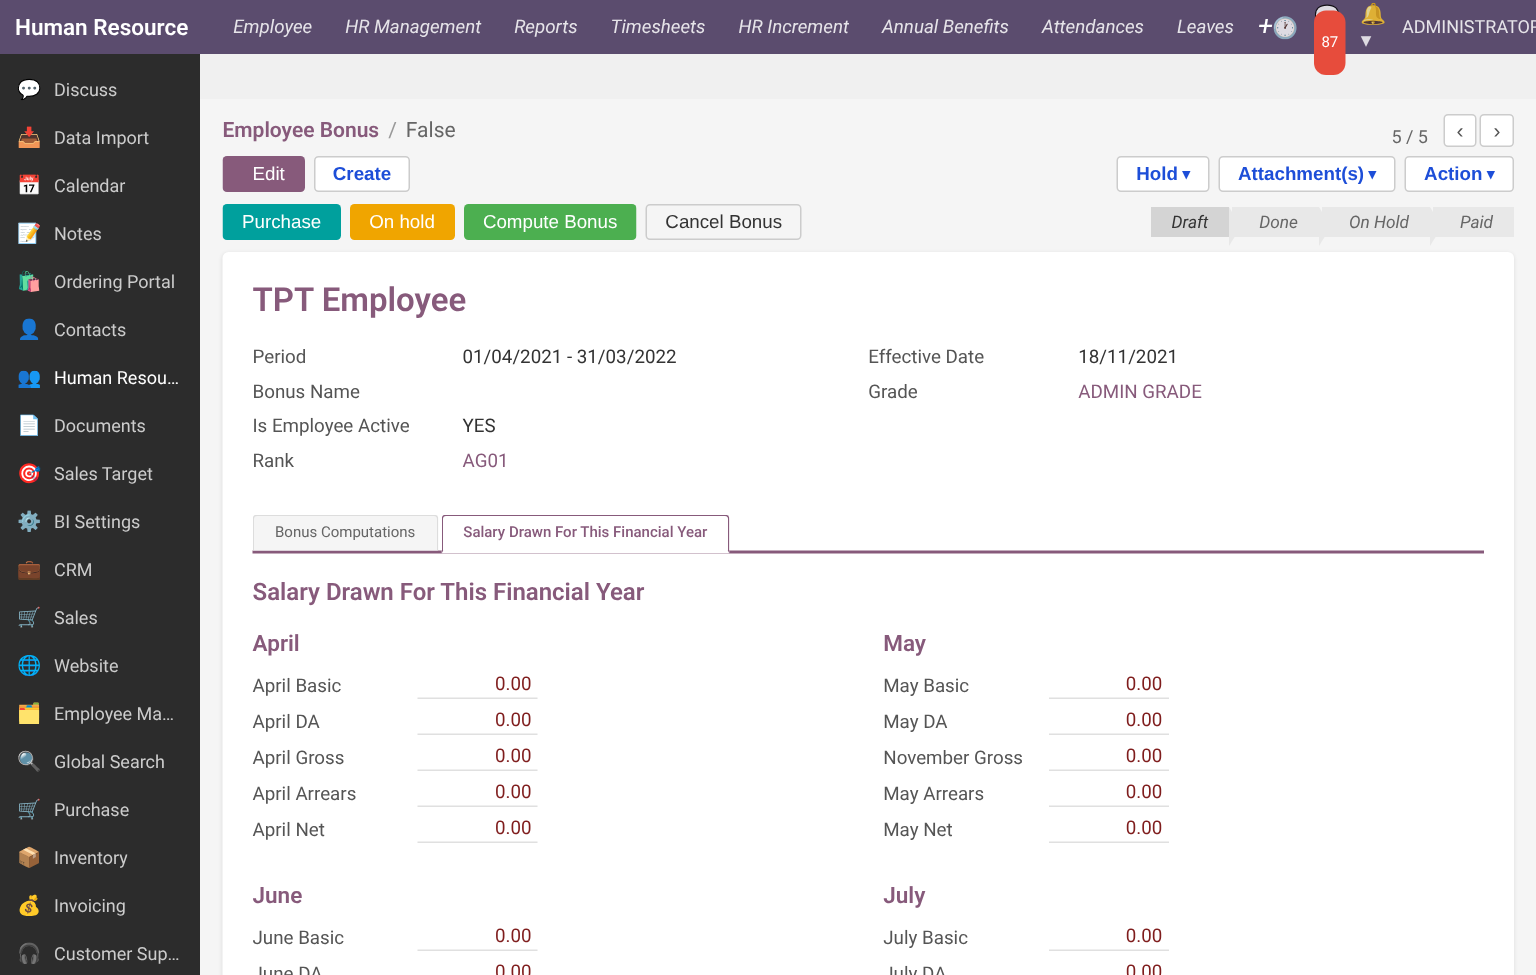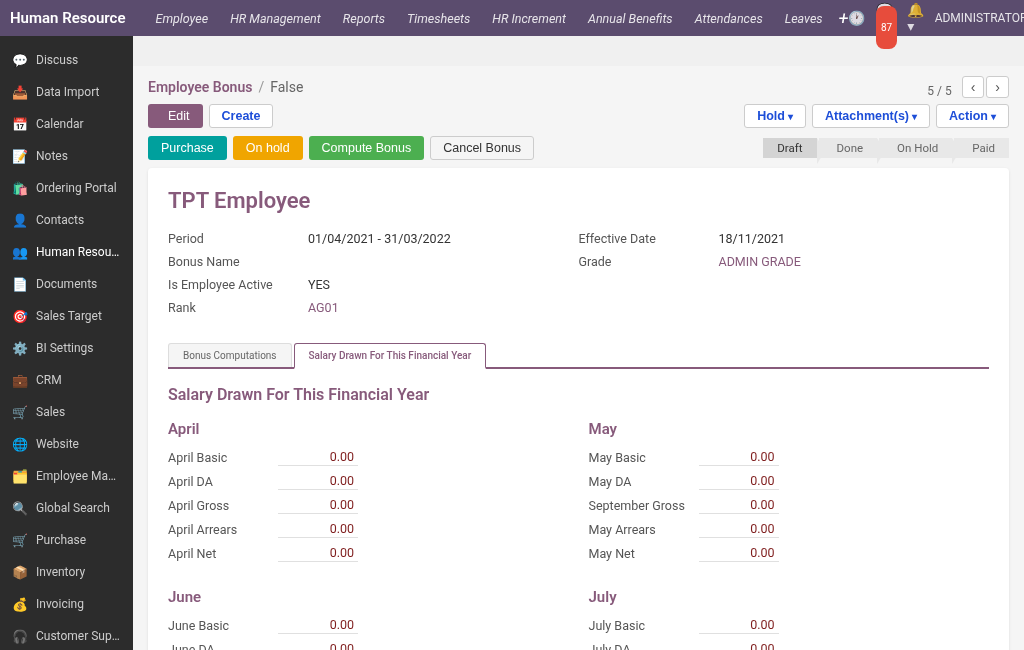"Draft" .status-step { font-style: none -> italic }
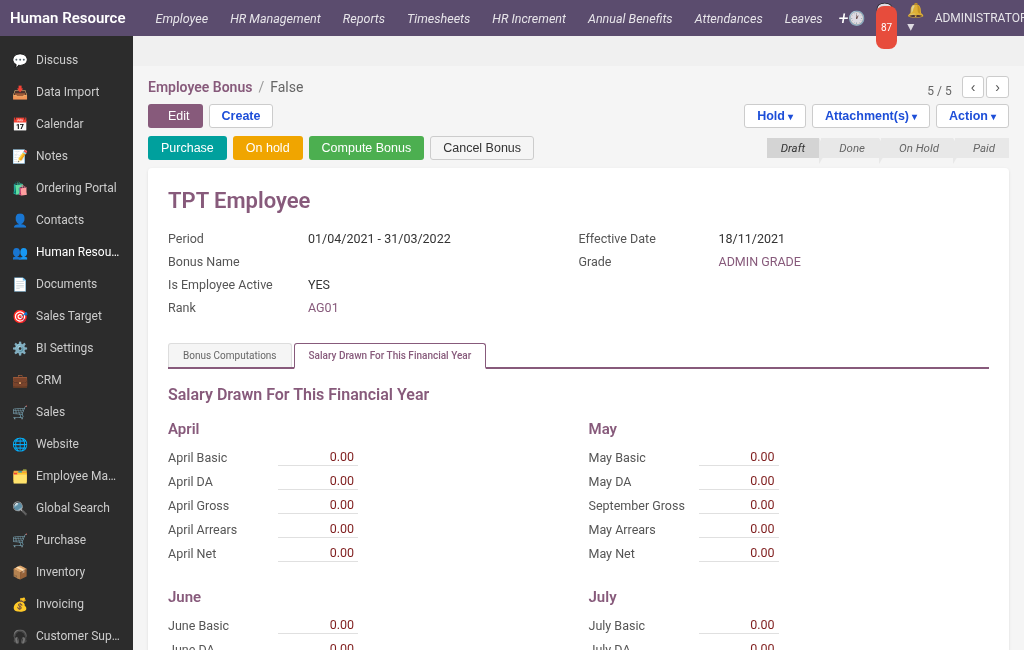"September Gross" span.month-label { text: September -> November }
